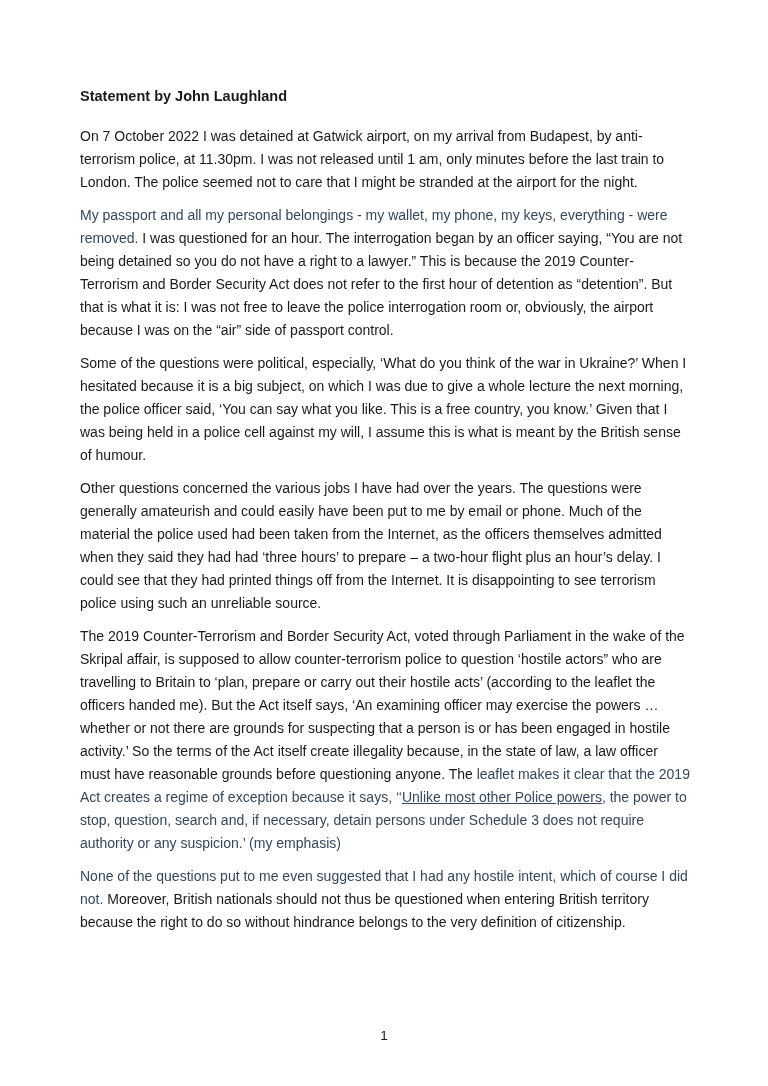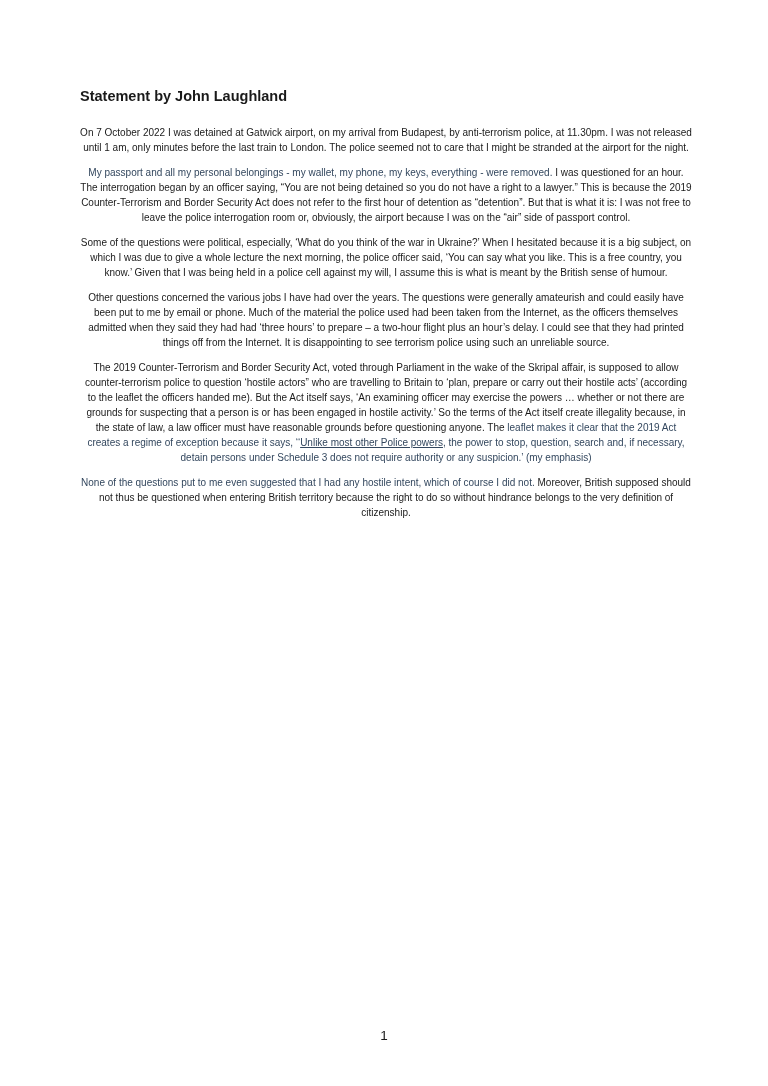"On 7 October 2022 I" .doc-body { font-size: 10px -> 14px; line-height: 15px -> 23px; text-align: center -> none }
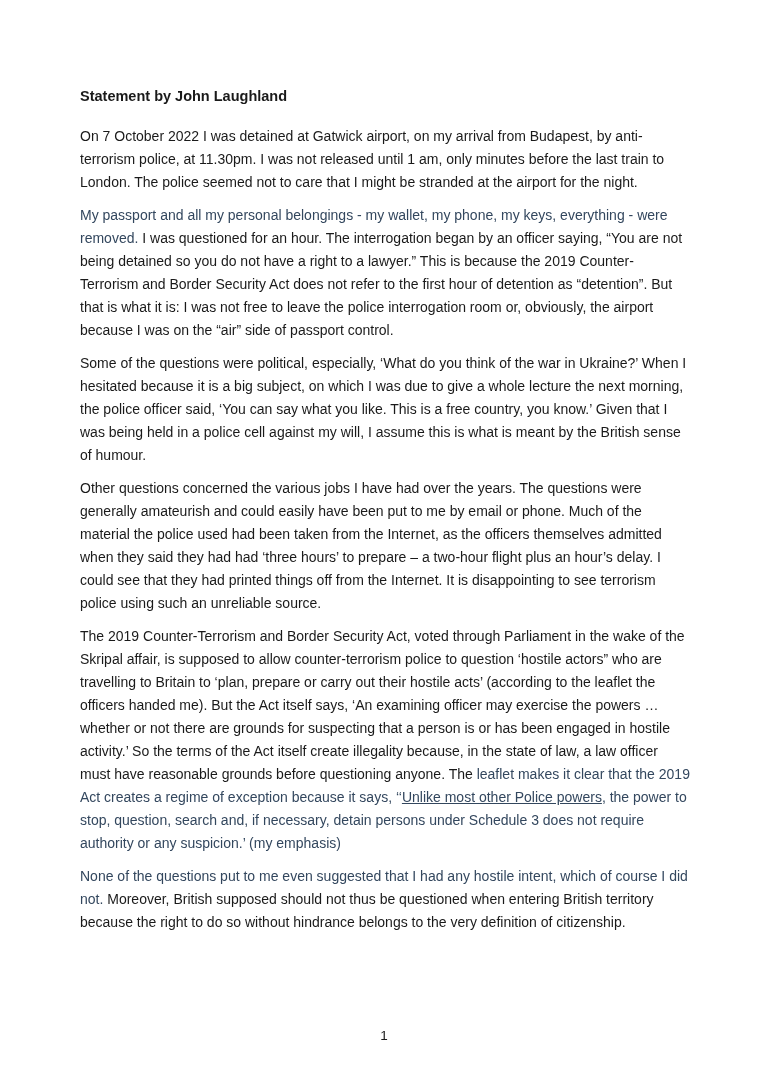"Moreover, British supposed should not" span { text: supposed -> nationals }
